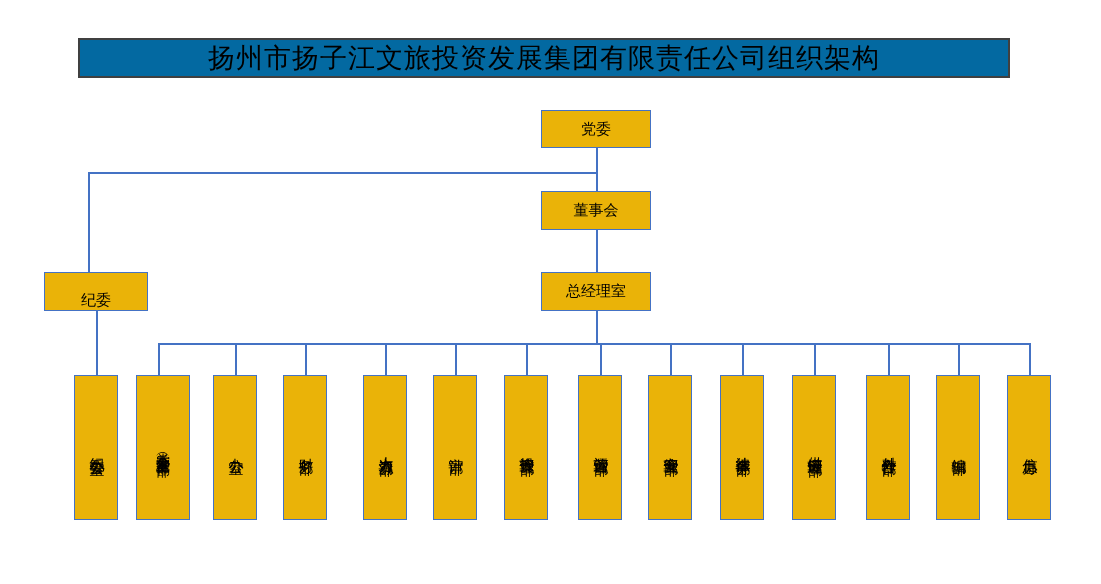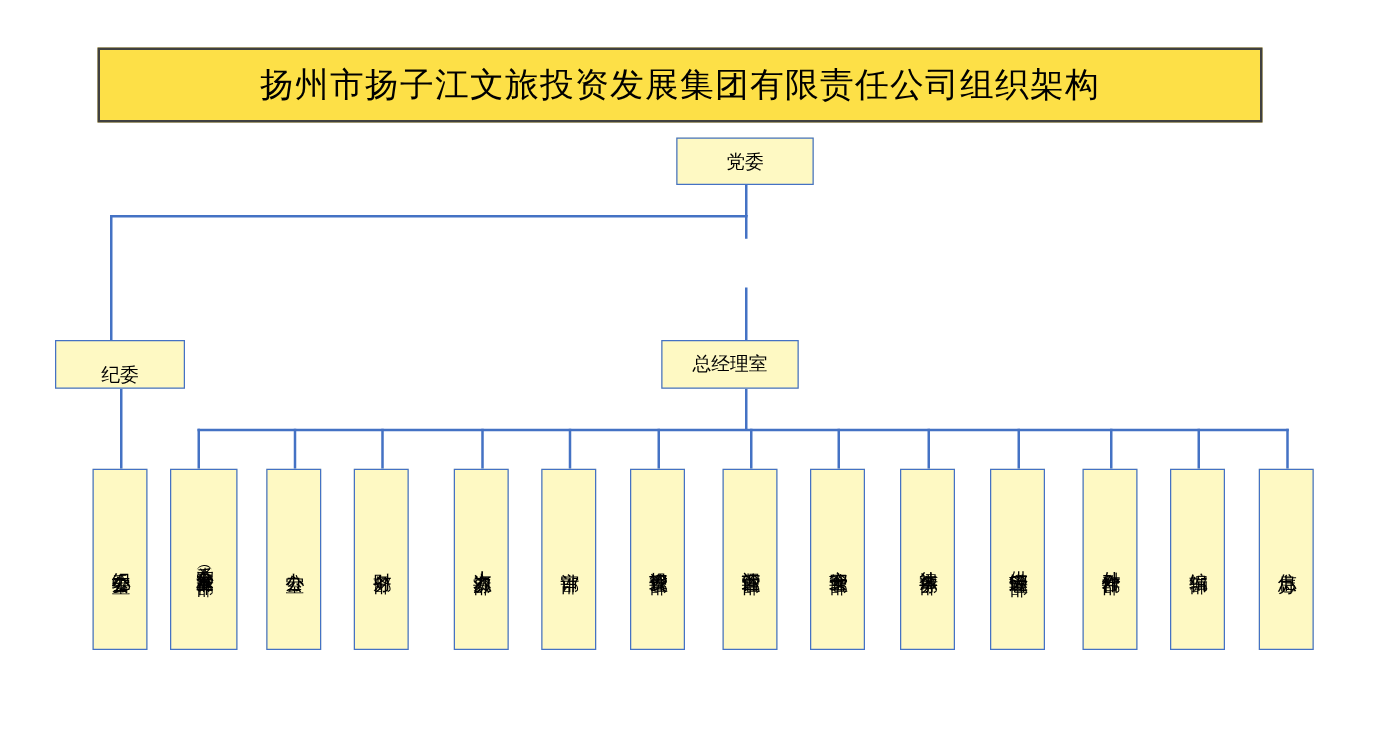"扬州市扬子江文旅投资发展集团有限责任公司组织架构" .title-box { background: #fde047 -> #0369a1; height: 60px -> 40px }
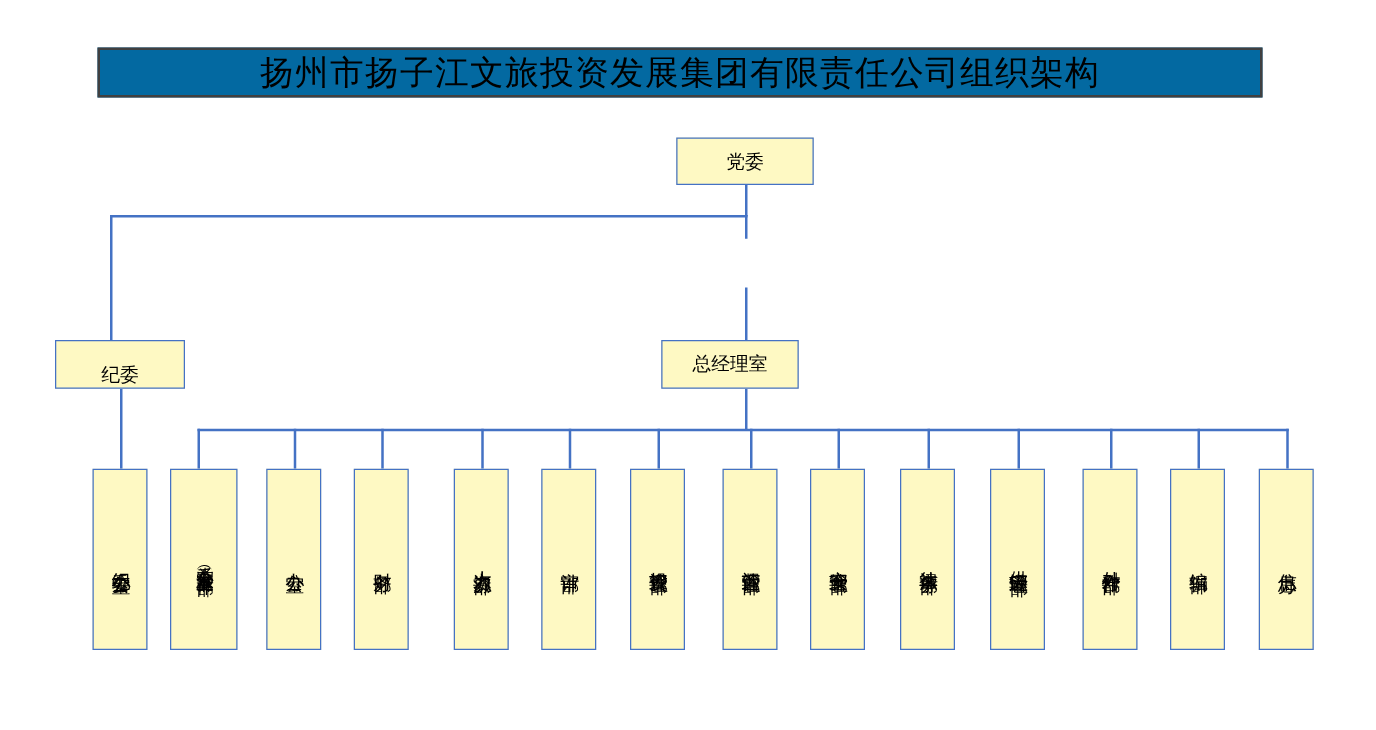"党委" .node { background: #fef9c3 -> #eab308 }
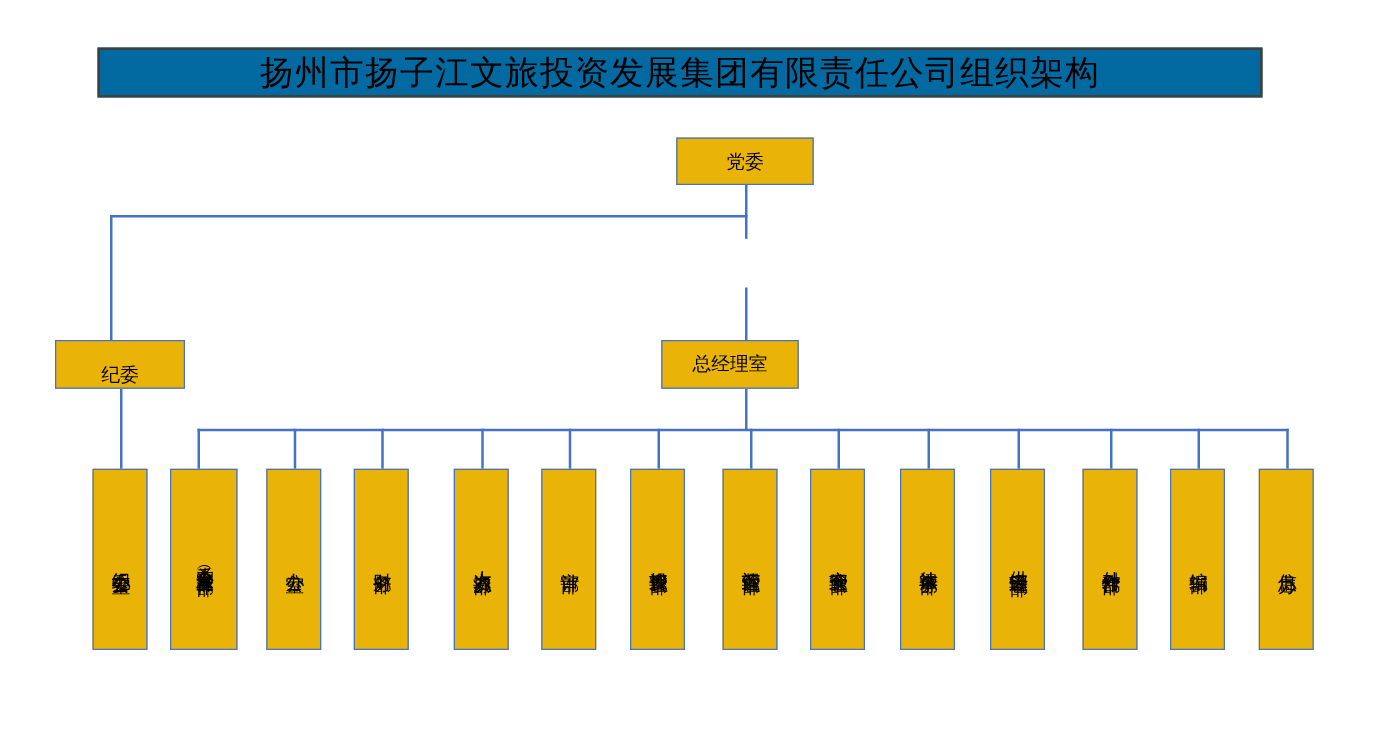"董事会" div.node { html: none -> <div> <span>董事会</span> </div> }
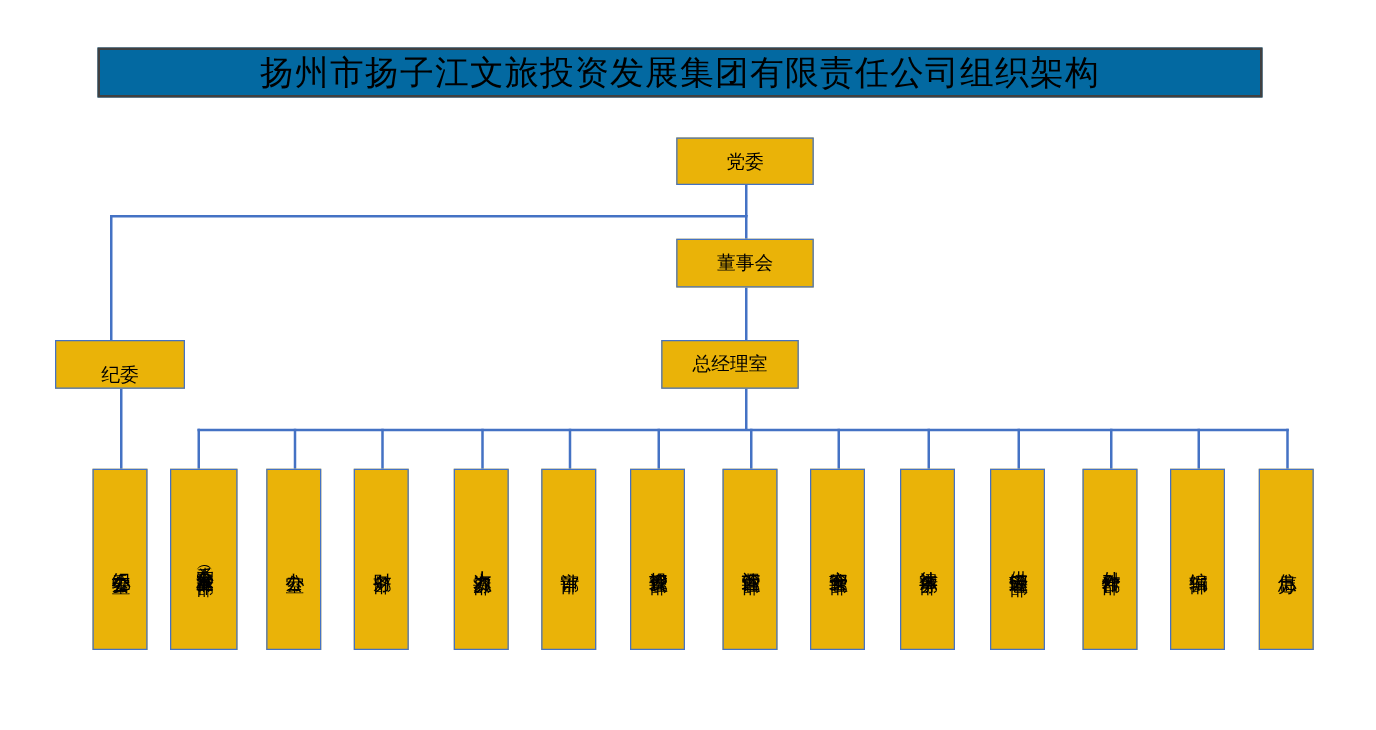"总经理室" div.node { left: 529px -> 541px }
